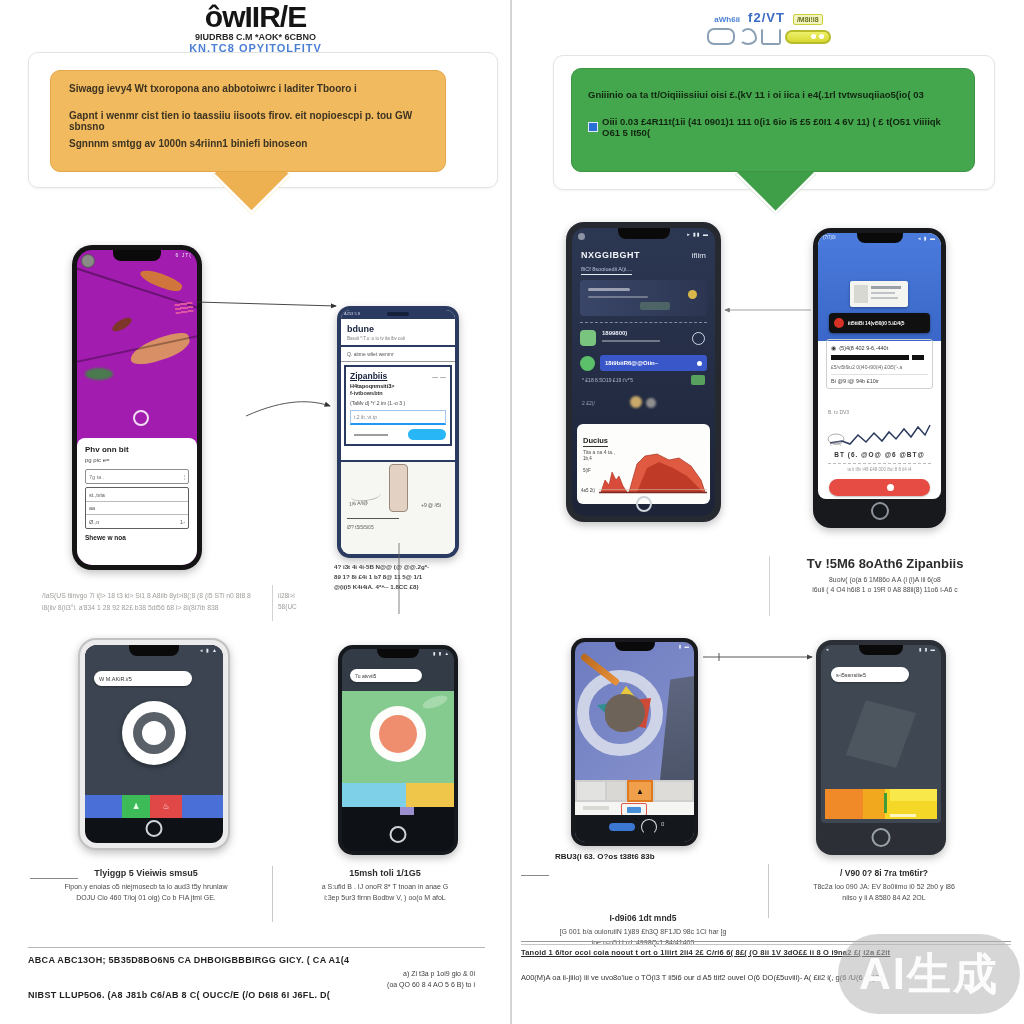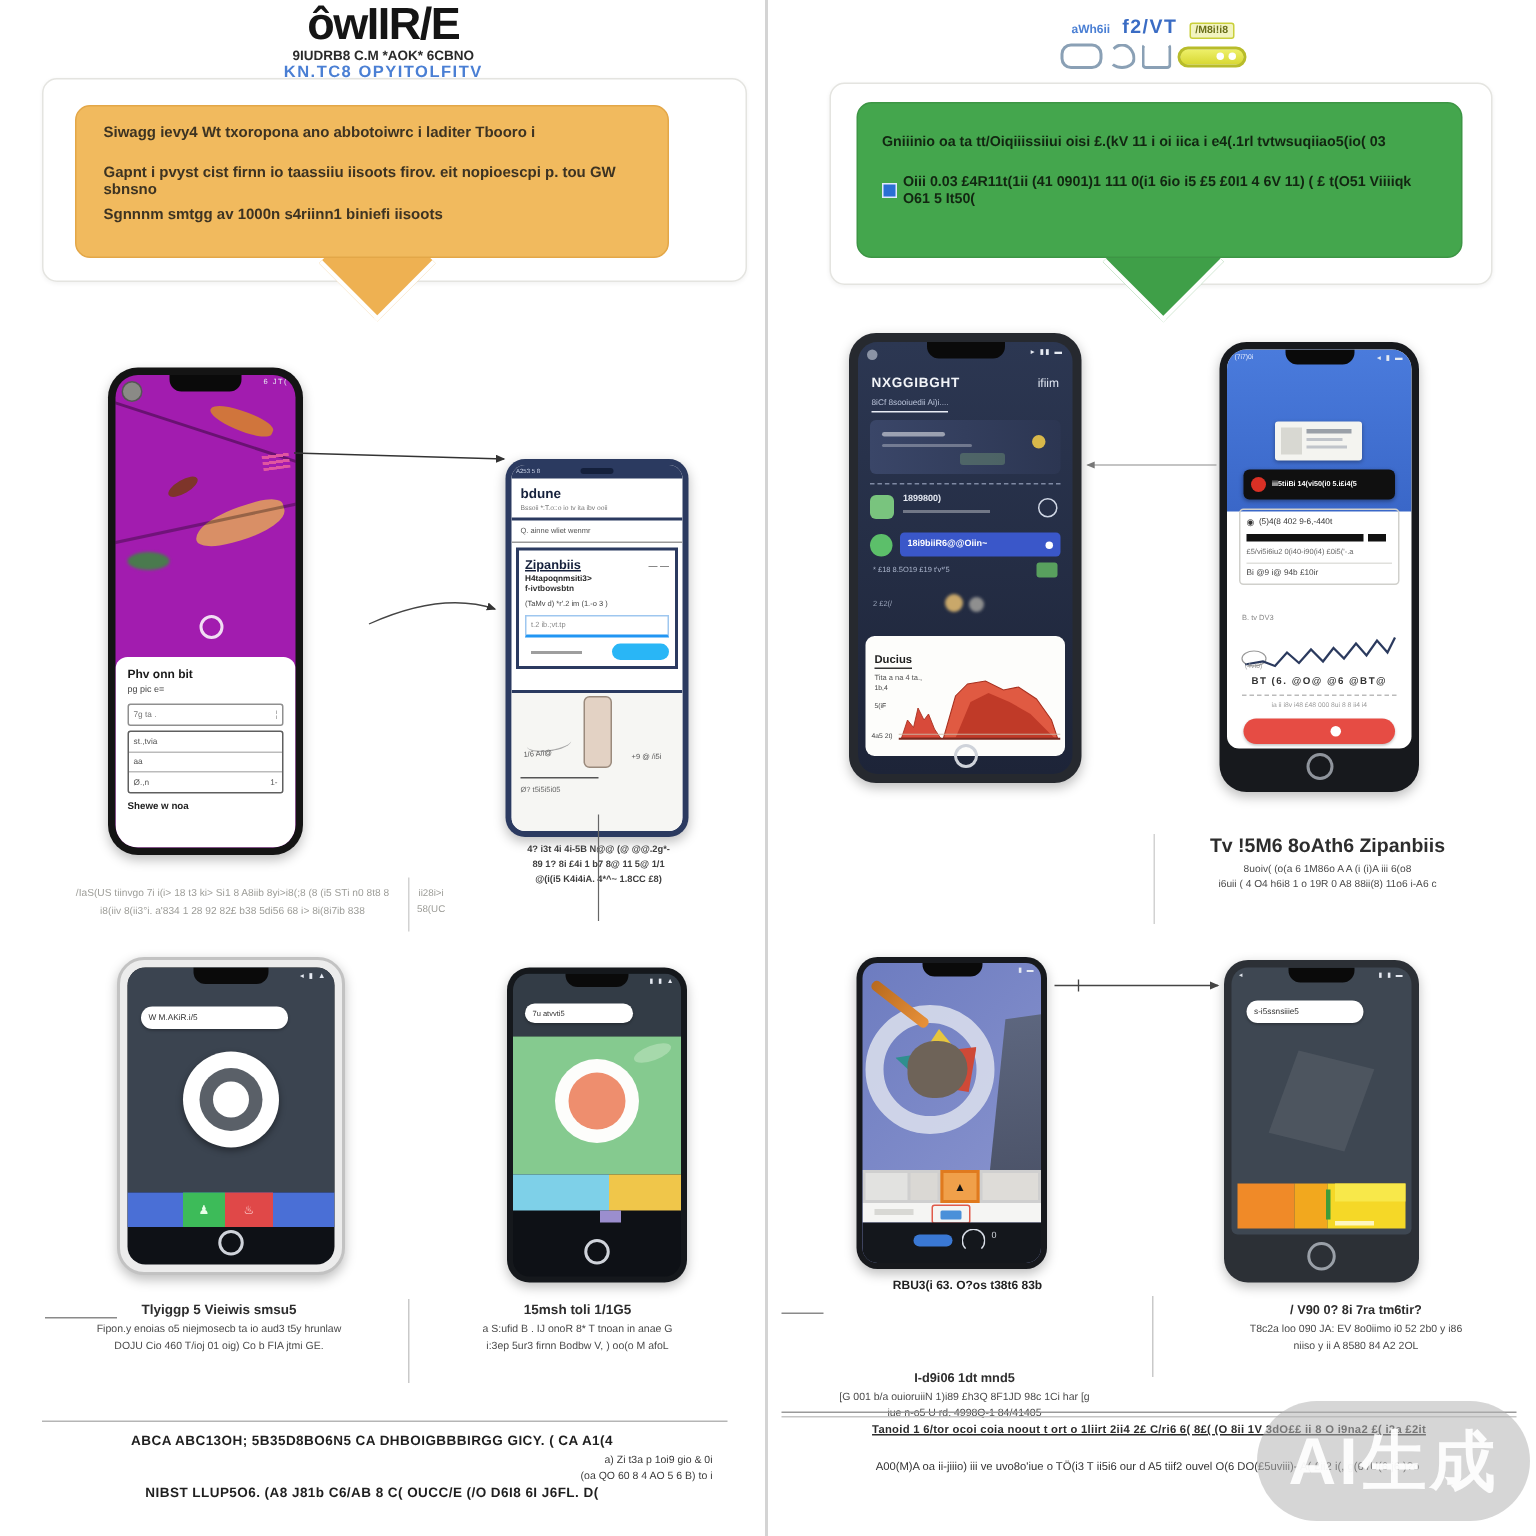"Gapnt i pvyst cist firnn" div { text: pvyst cist firnn -> wenmr cist tien }
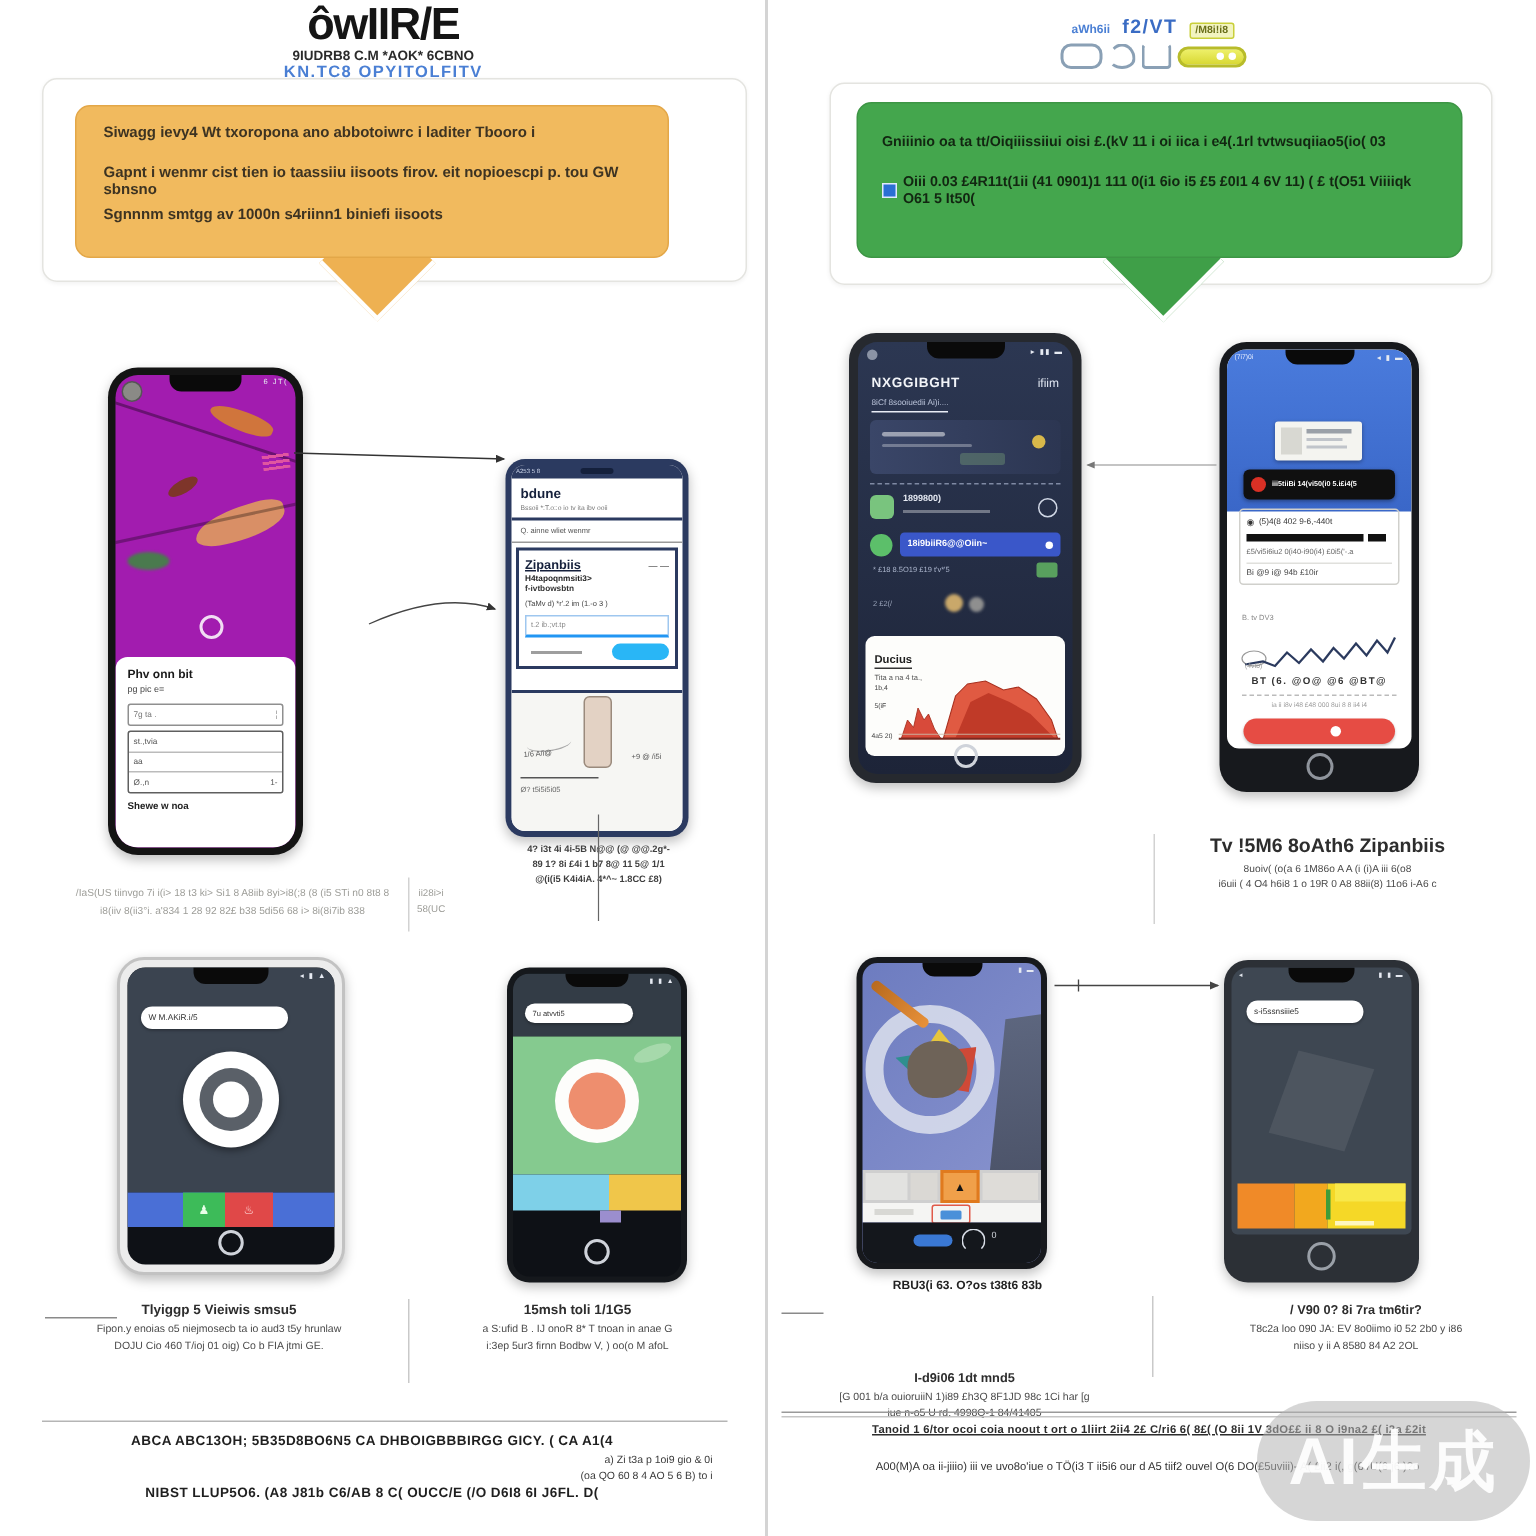"Sgnnnm smtgg av 1000n s4riinn1" div { text: iisoots -> binoseon }
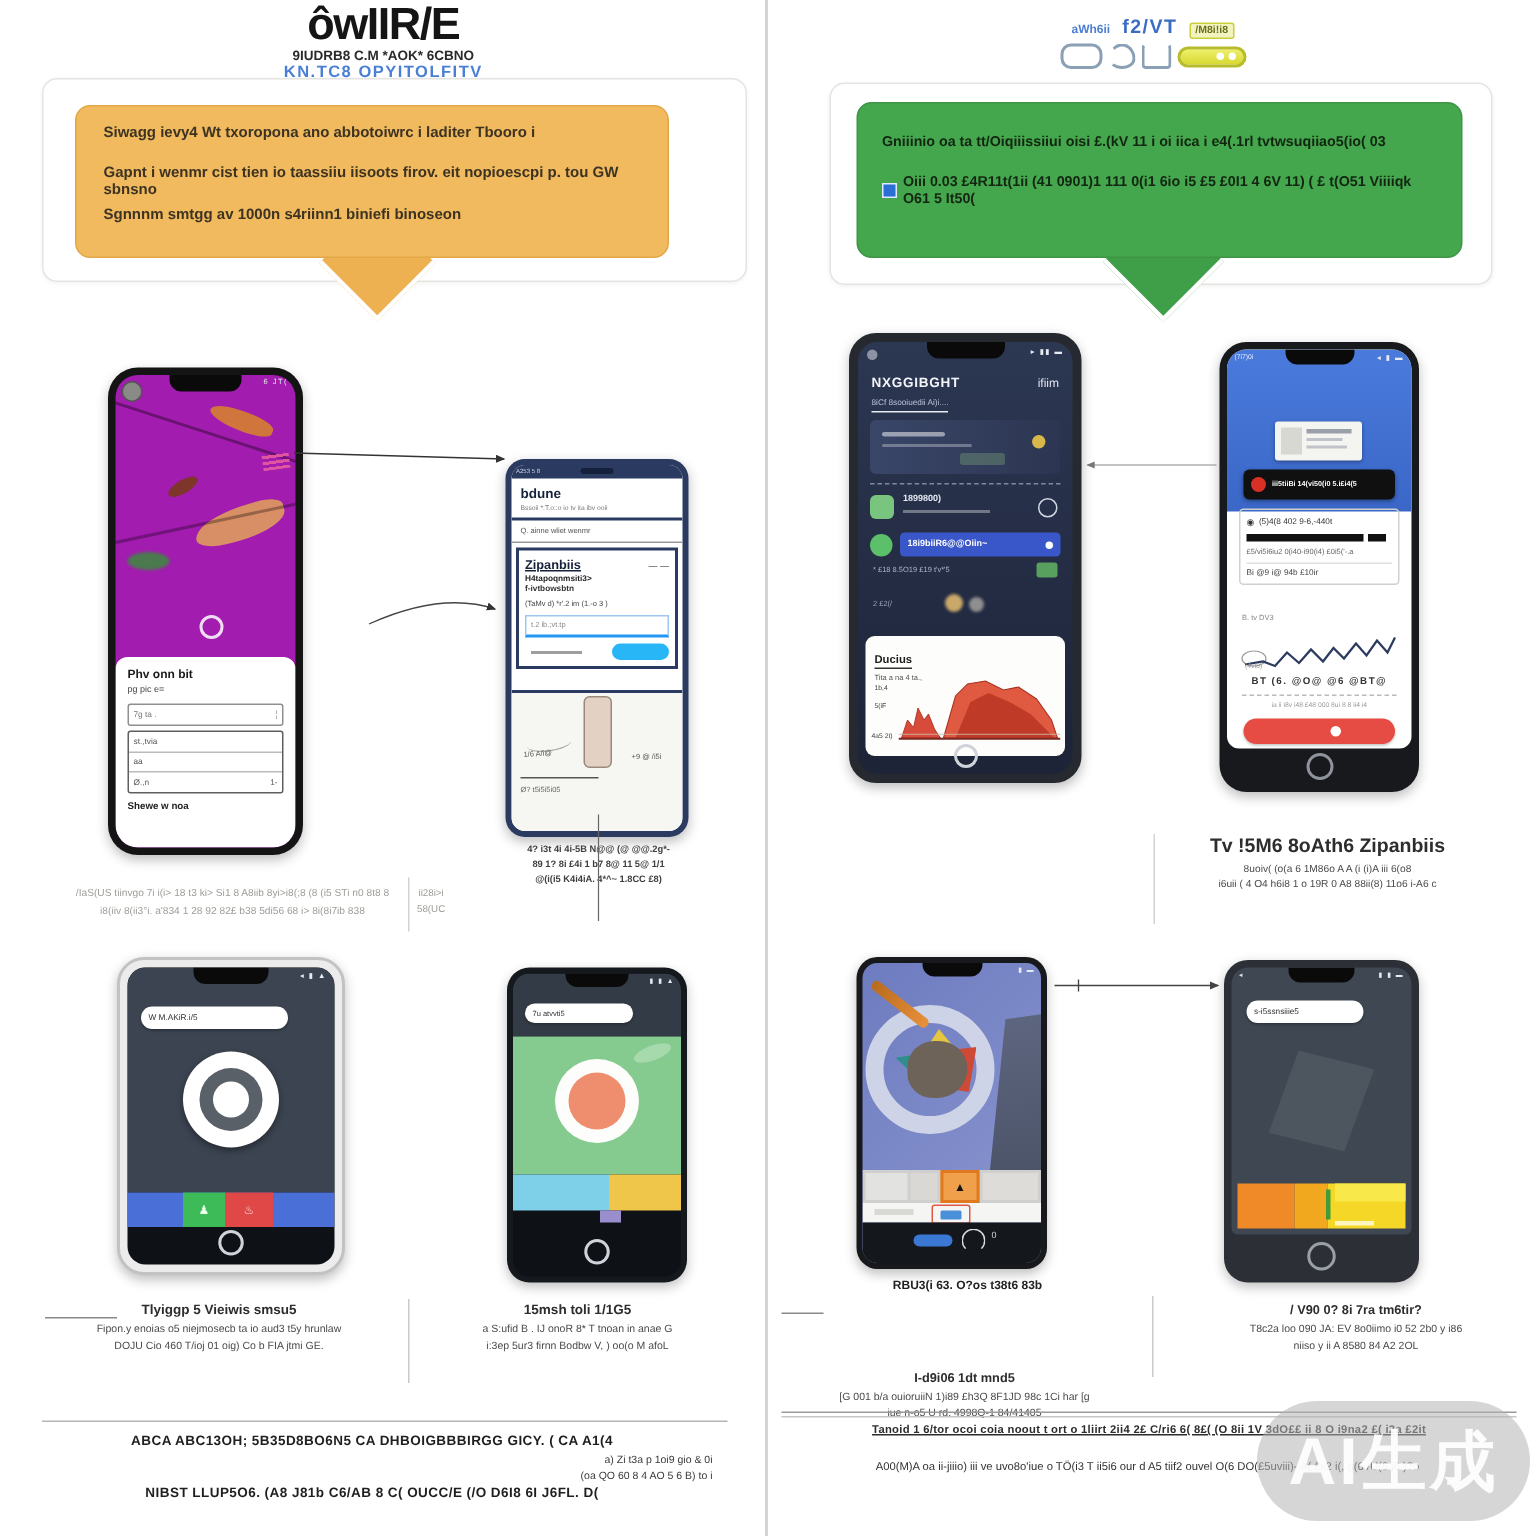"NXGGIBGHT" .t { text-align: center -> none }
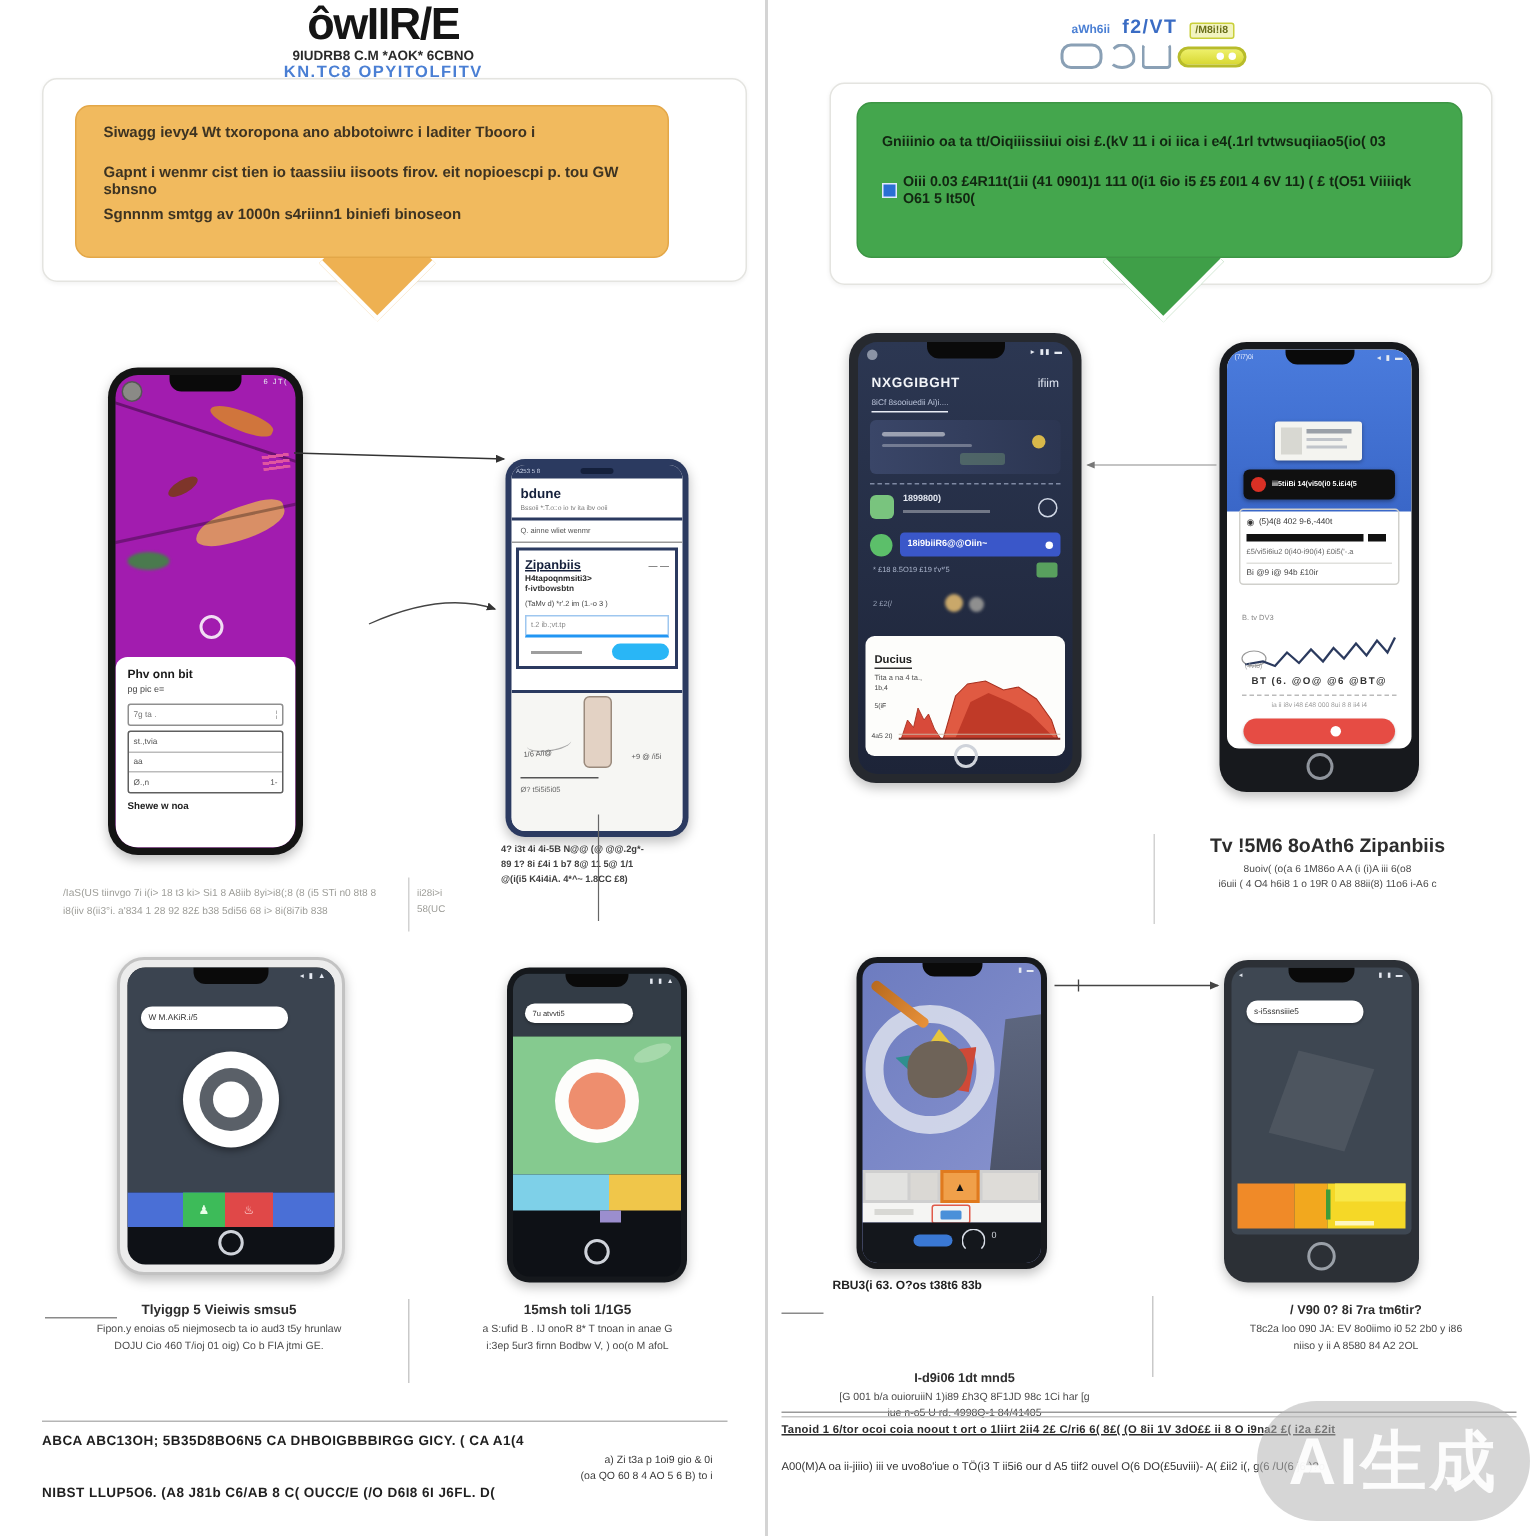"/ V90 0? 8i 7ra" div.t { left: 282px -> 262px }
